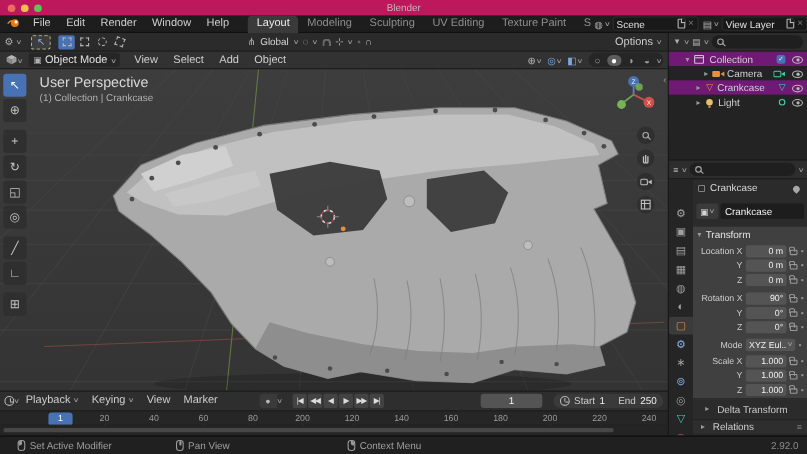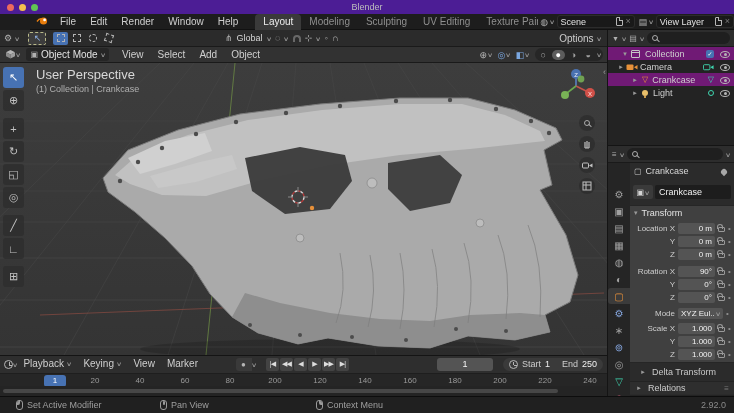"Blender" .titlebar { background: #4c1d95 -> #be185d }
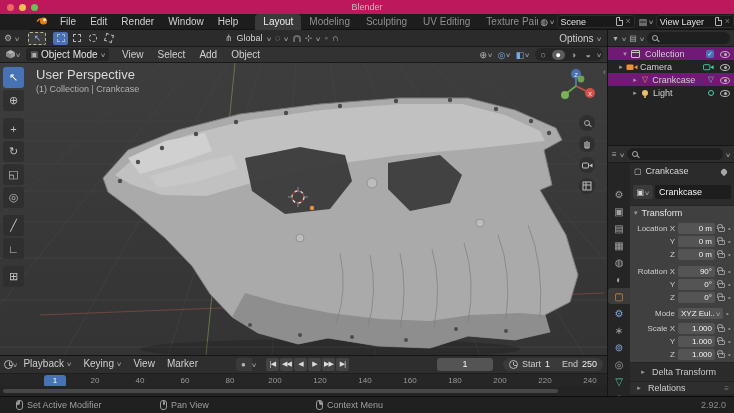"File" .menubar { margin-left: 30px -> none }
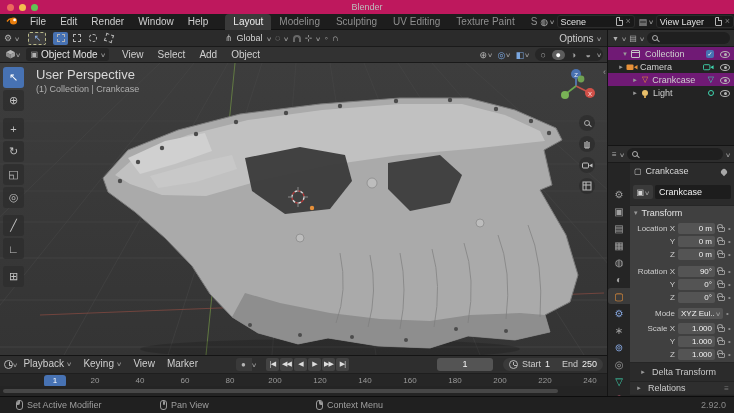"Camera" div.ol-row { padding-left: 8px -> 29px }
